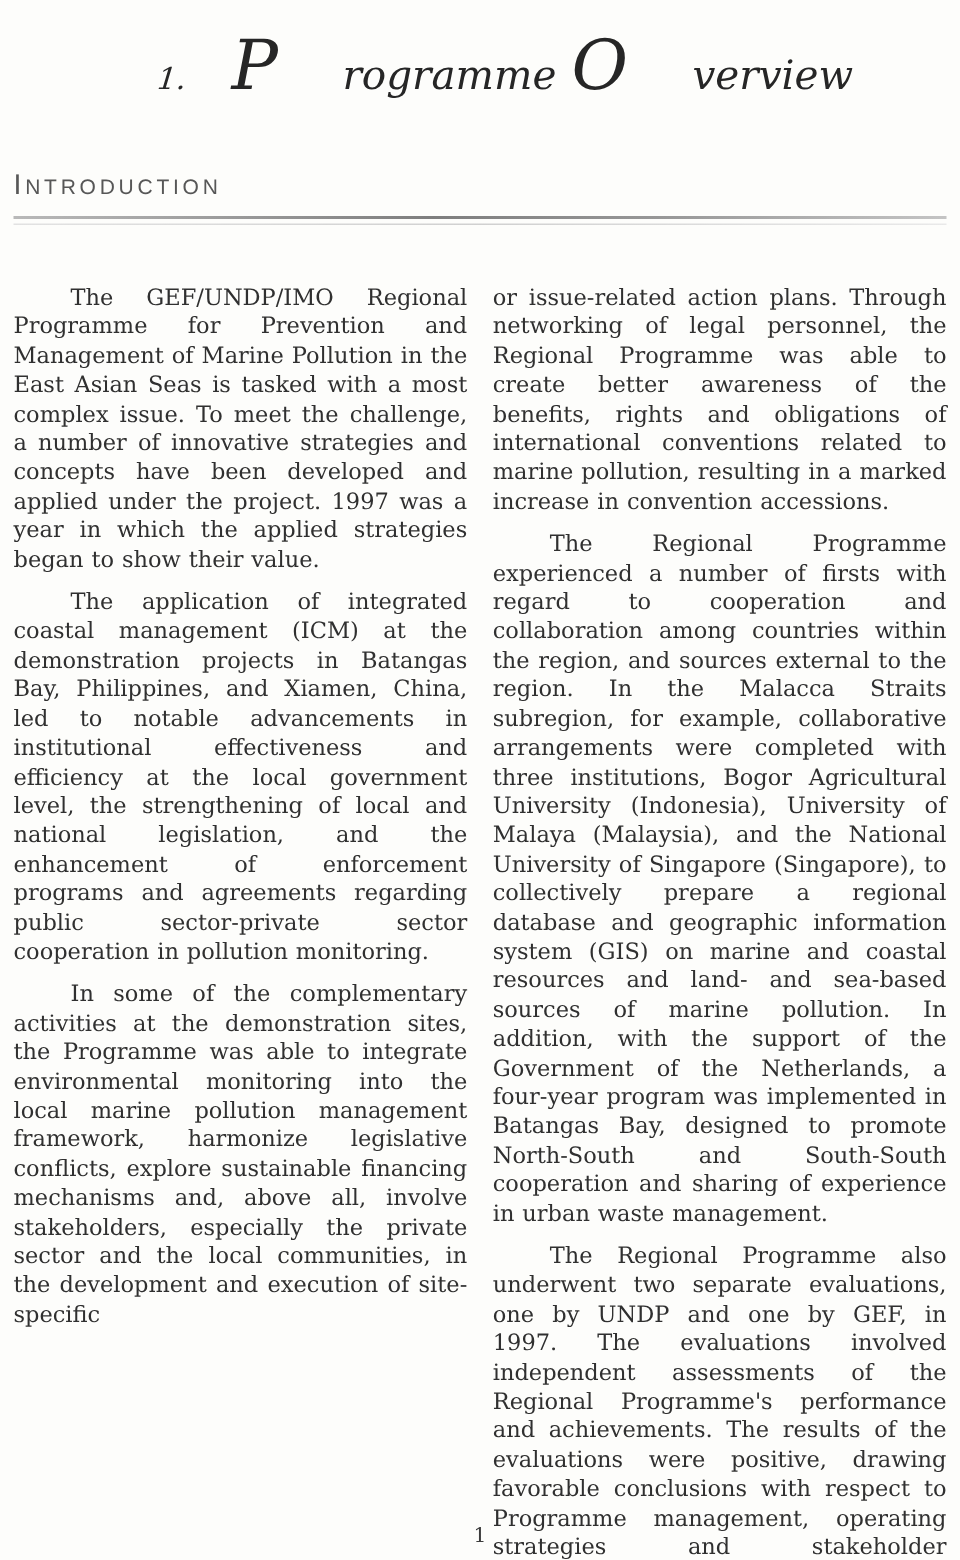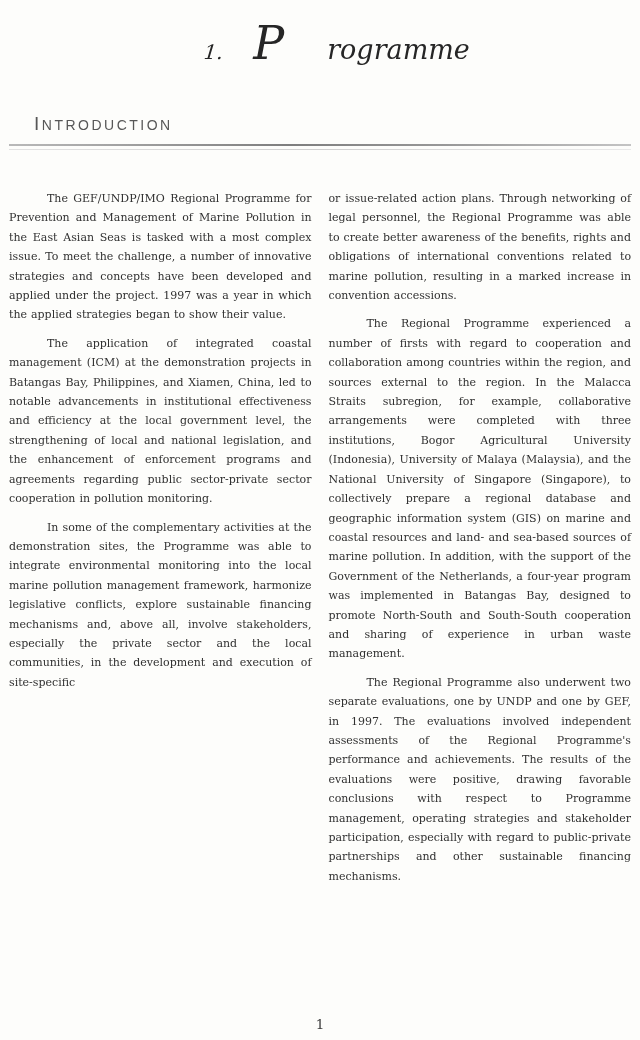"O verview" span.title-word { html: none -> <span><span>O</span><span>verview</span></span> }
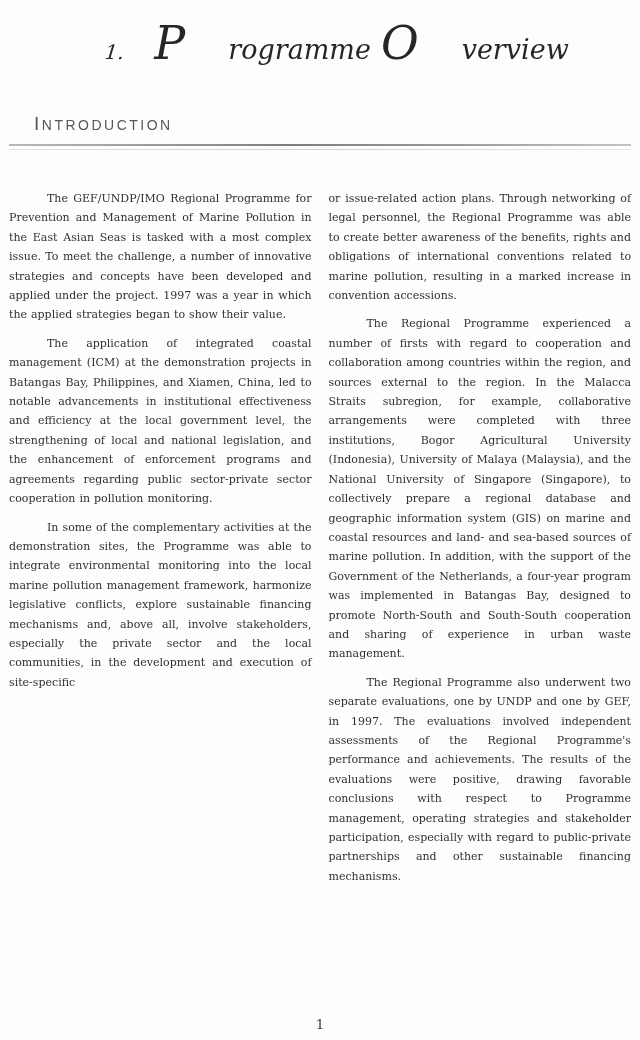"INTRODUCTION" .section-heading { margin-left: 25px -> none }
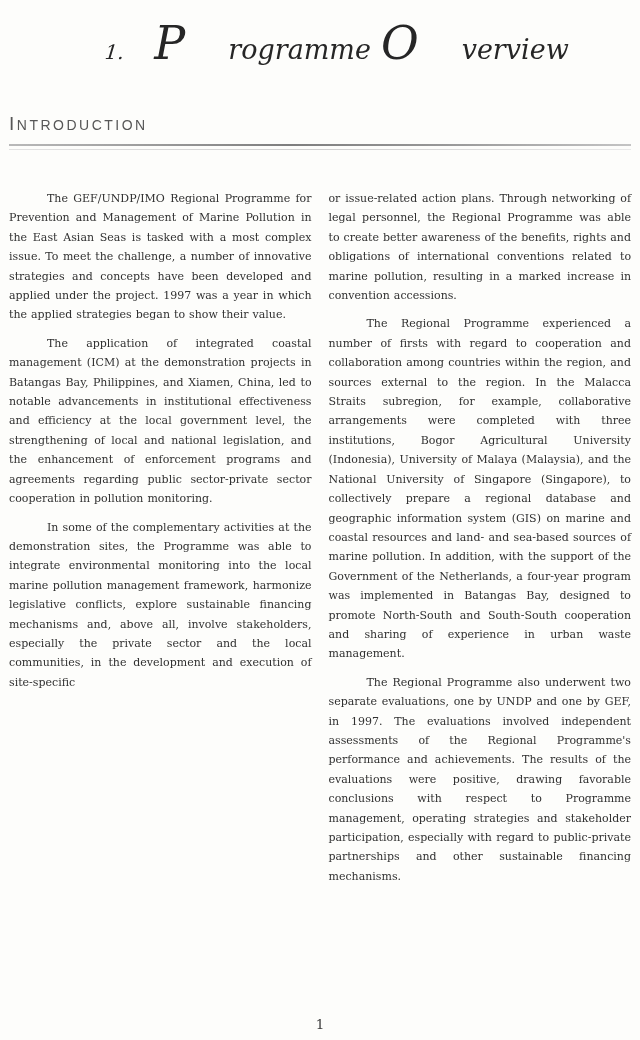"The GEF/UNDP/IMO Regional Programme for" .col p { font-size: 11px -> 15px }
